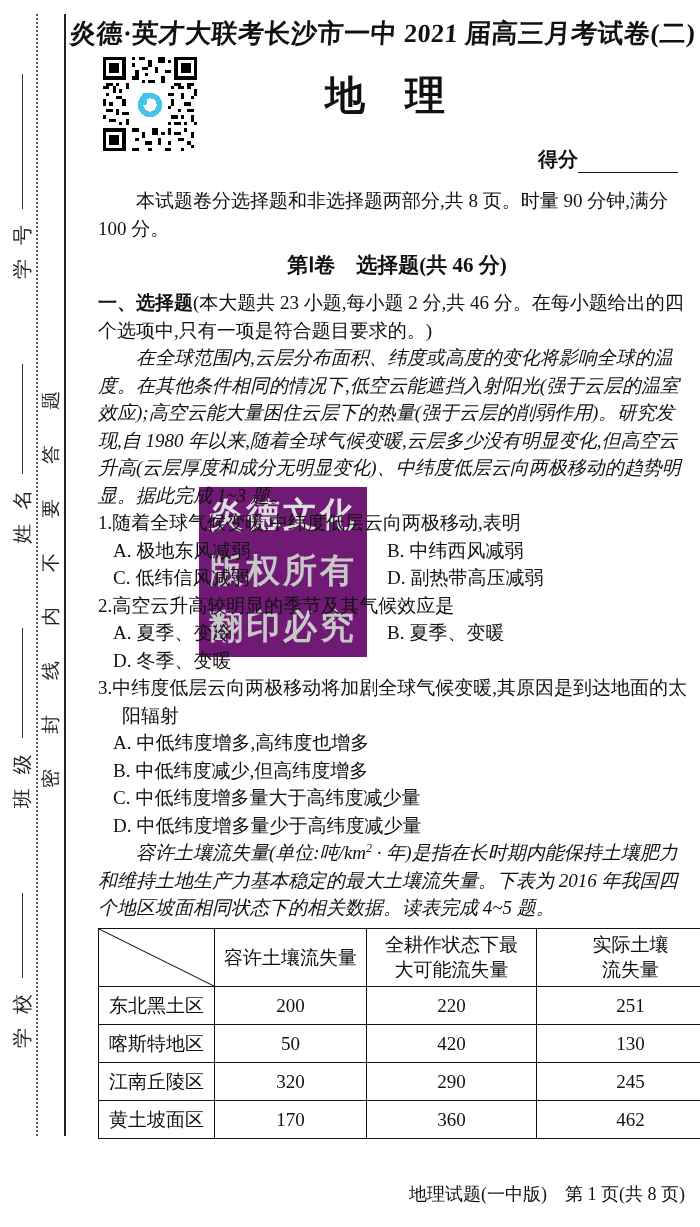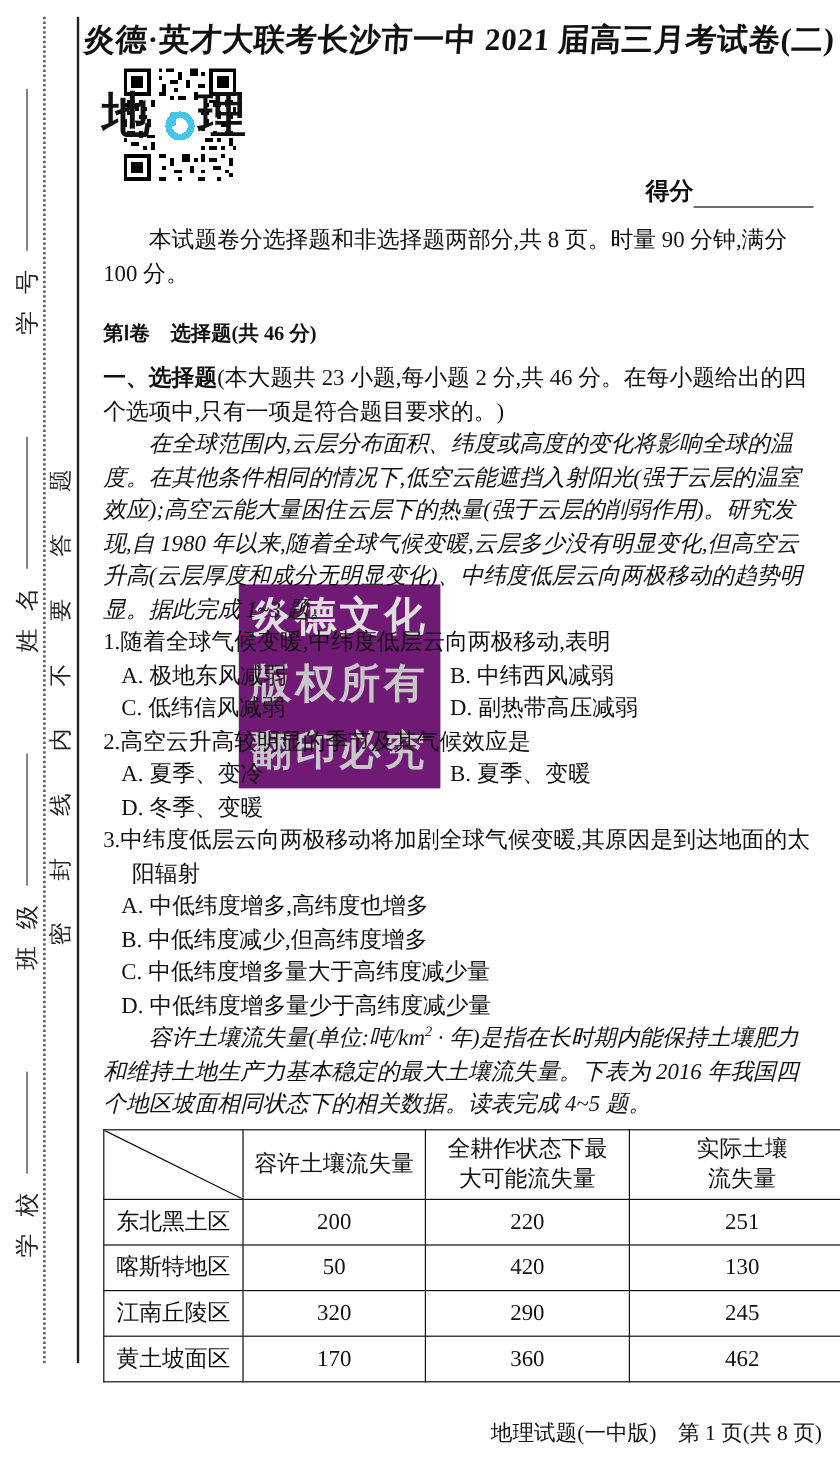"地 理" .subject-title { text-align: left -> center }
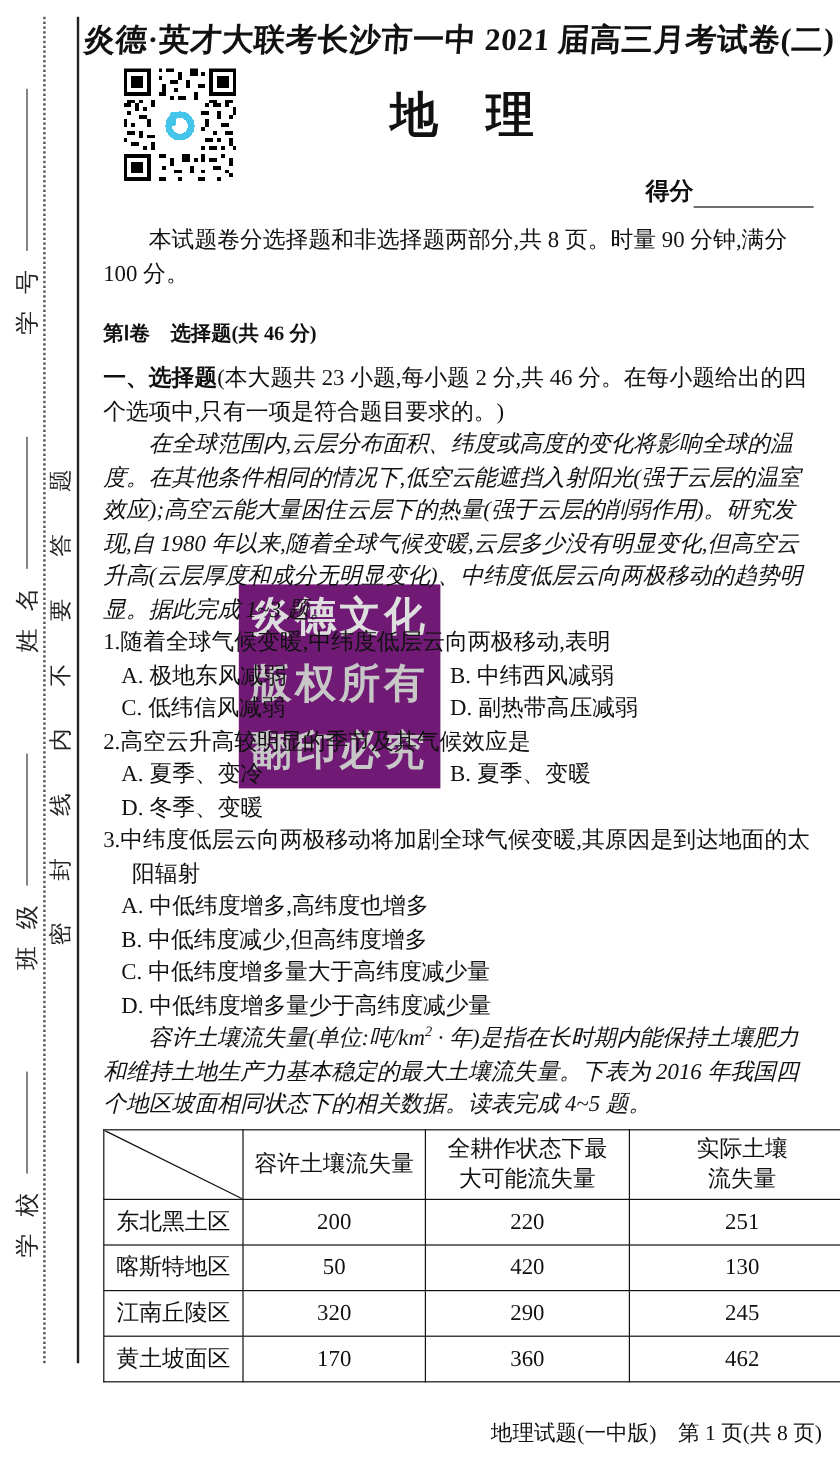"本试题卷分选择题和非选择题两部分,共 8 页。时量 90 分钟,满分" .content { left: 86px -> 98px }
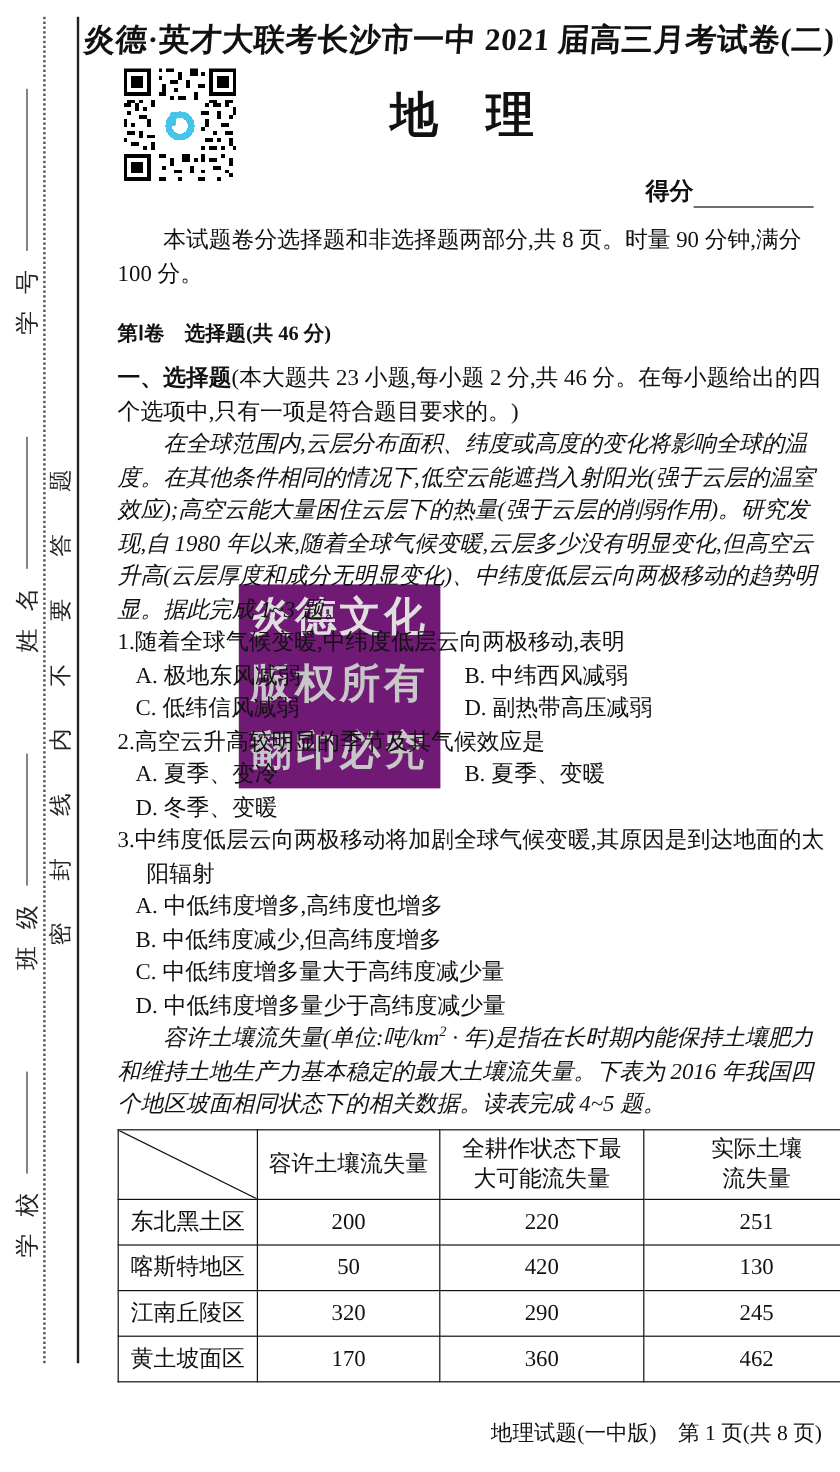"第Ⅰ卷 选择题(共 46 分)" .sec-heading { font-size: 17px -> 21px; margin: 21px 0 9px -> 8px 0 9px; text-align: left -> center }
